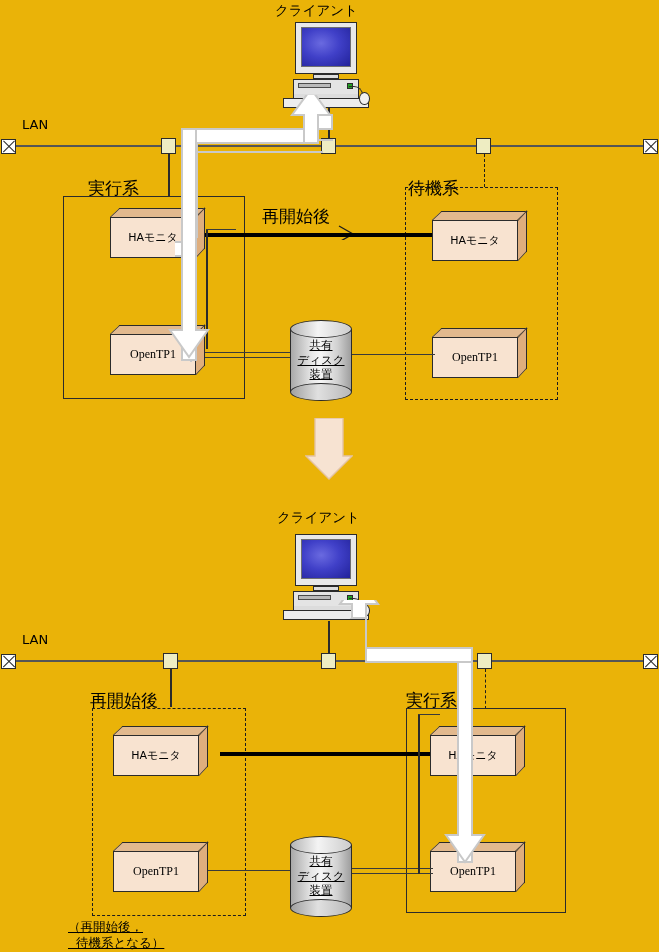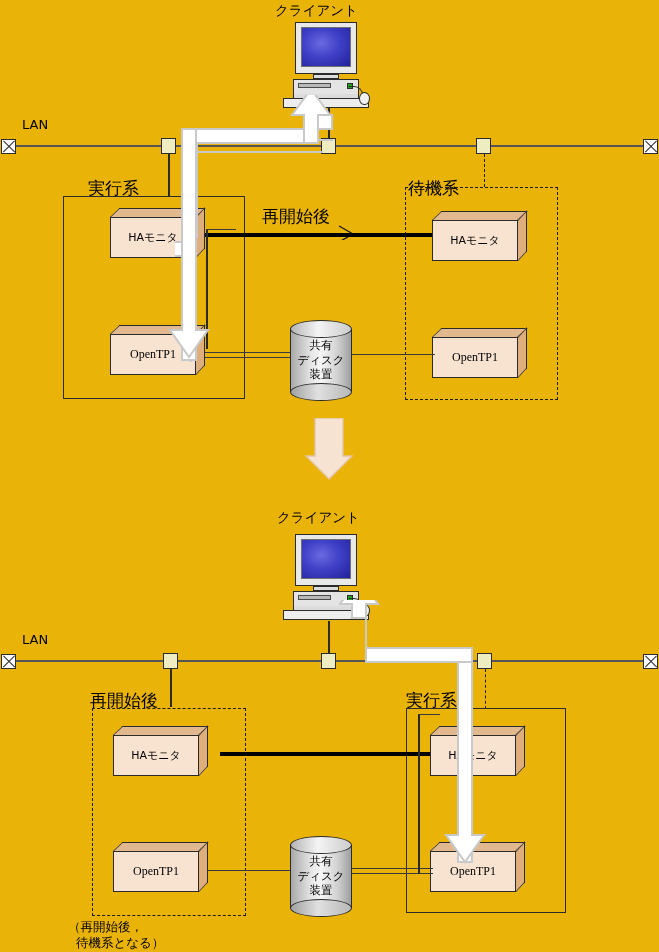"共有" .disk .disk-text { text-decoration: none -> underline }
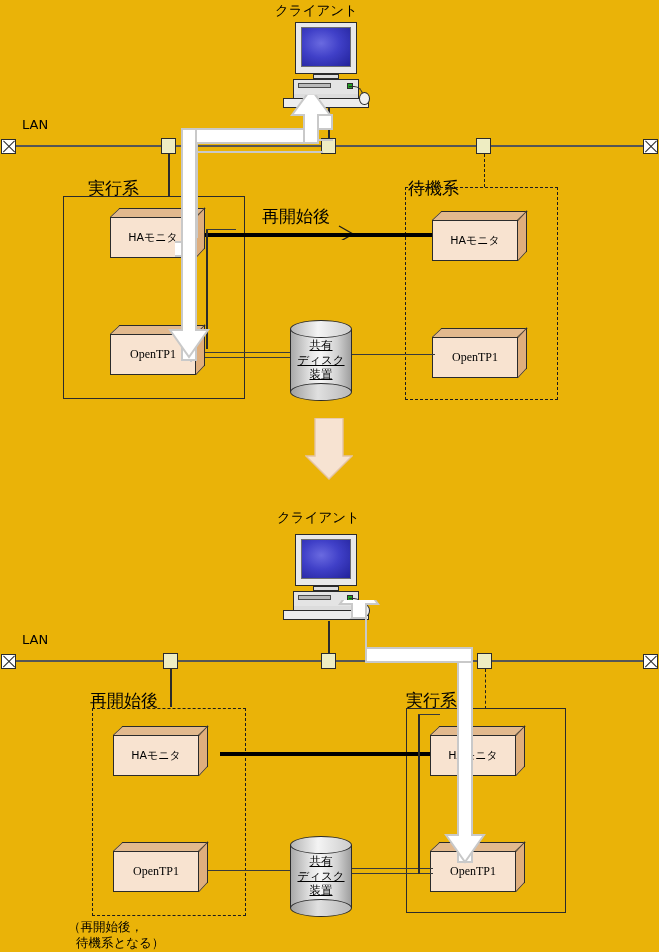"（再開始後，" div.label { text-decoration: none -> underline }
